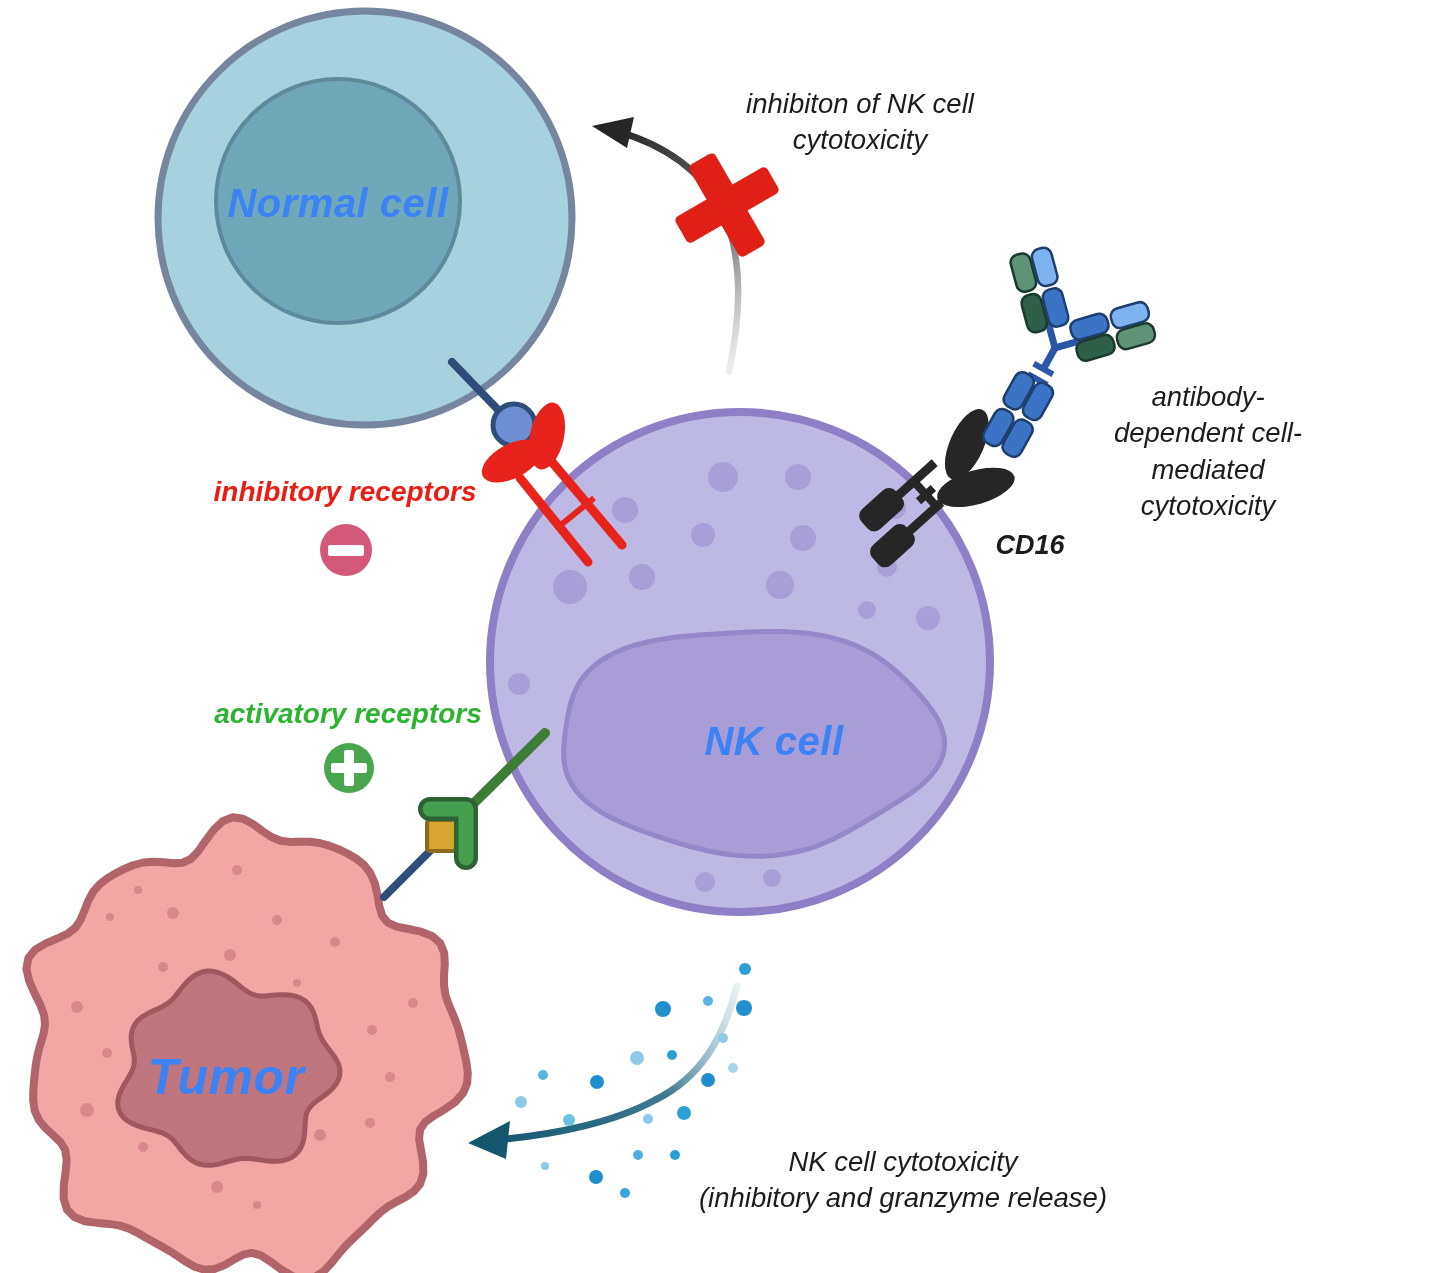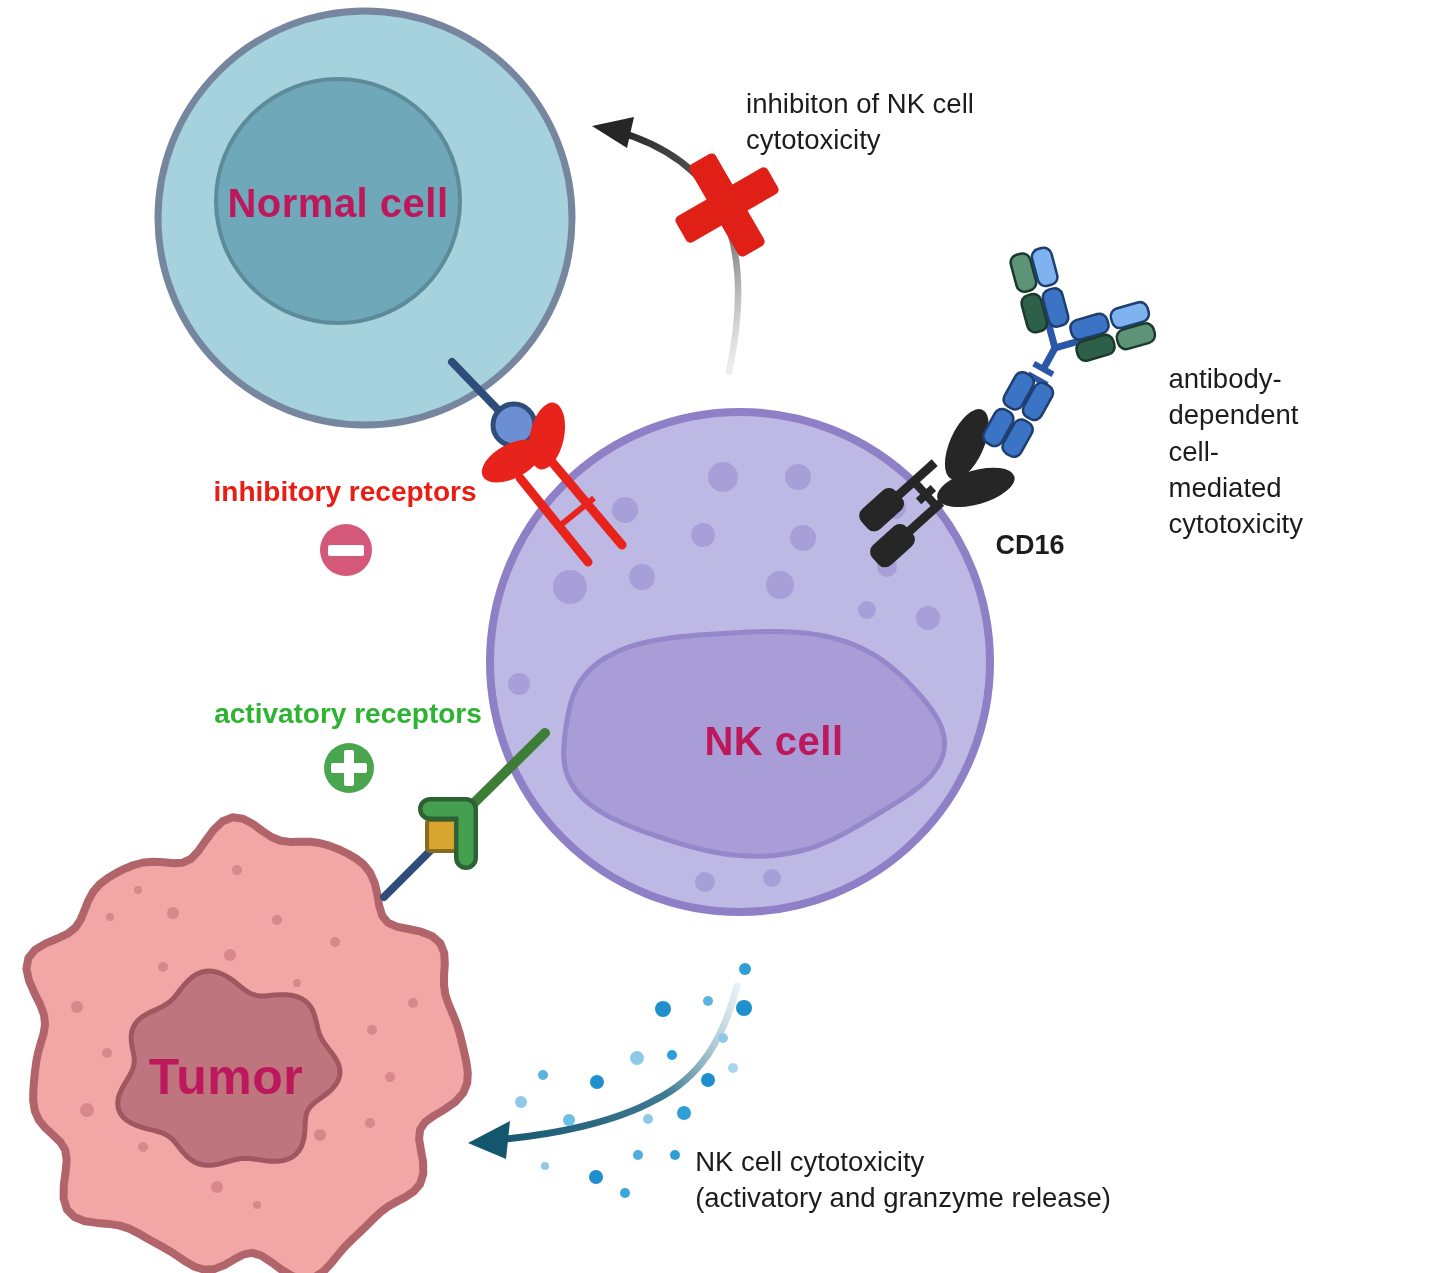"inhibiton of NK cell" .lbl { font-style: none -> italic; text-align: none -> center }
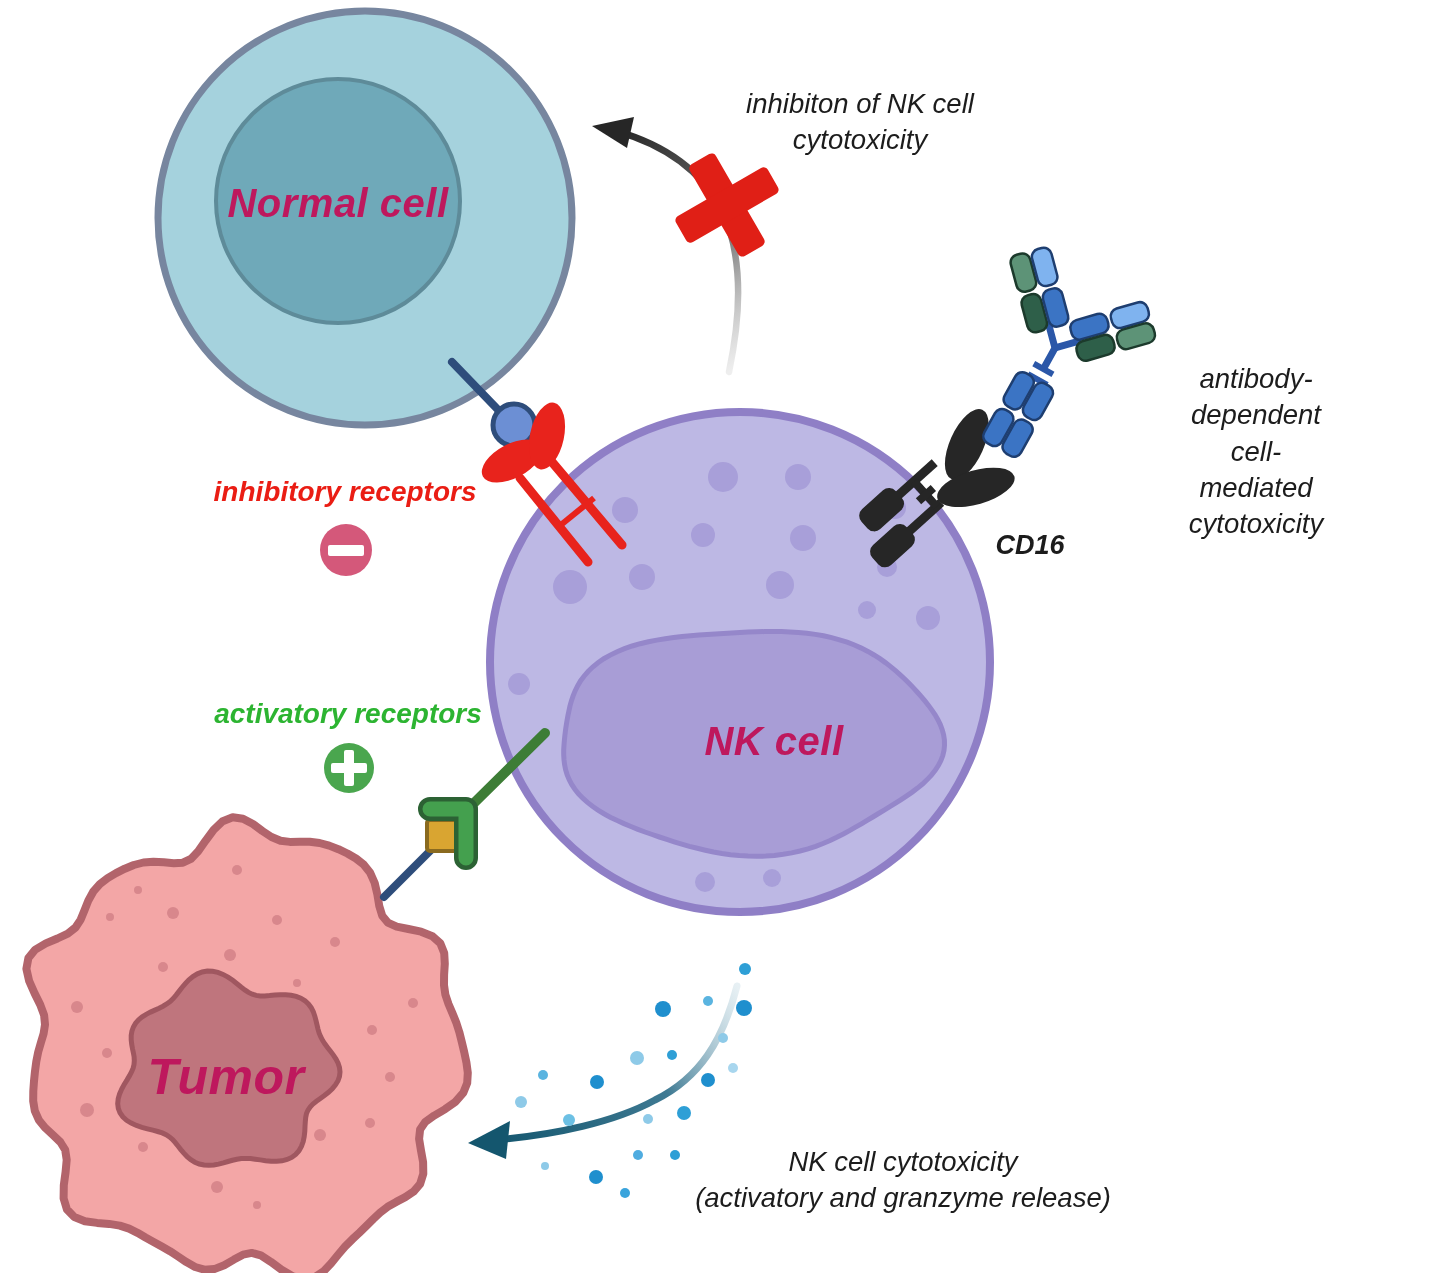"Normal cell" .cell-name { color: #be185d -> #3b82f6 }
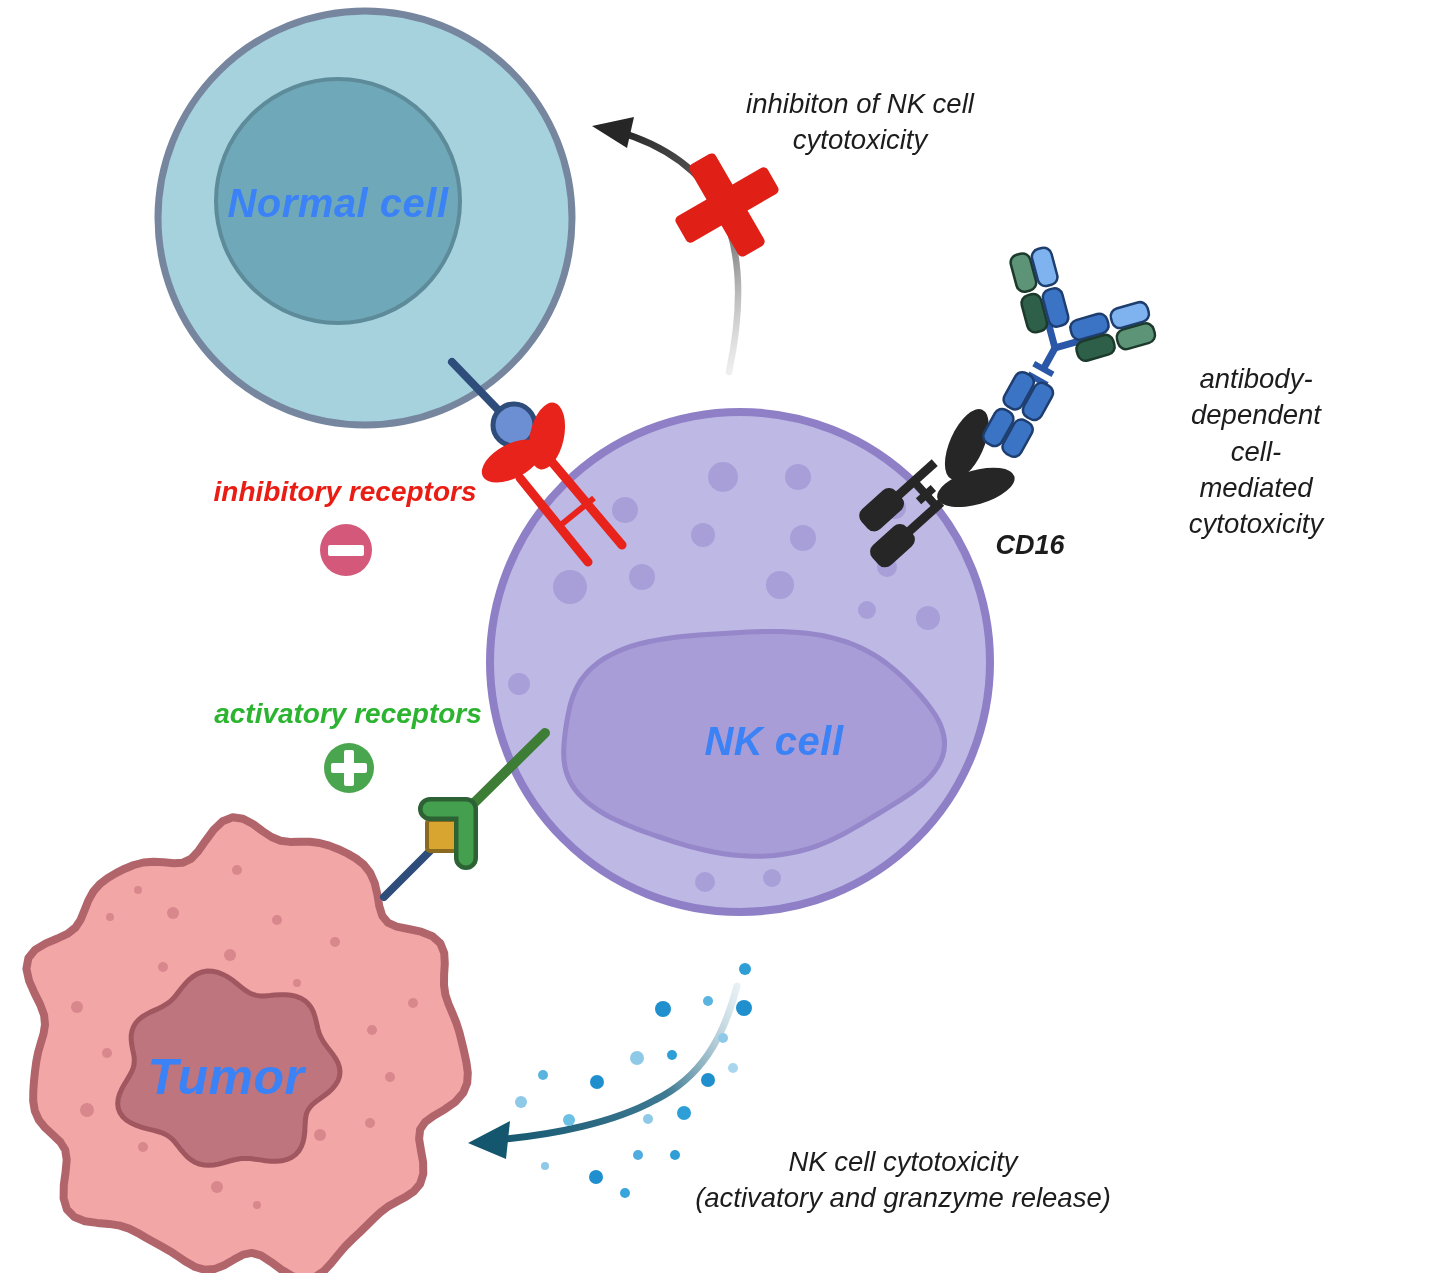"antibody-dependent cell-" div.lbl { left: 1256px -> 1208px }
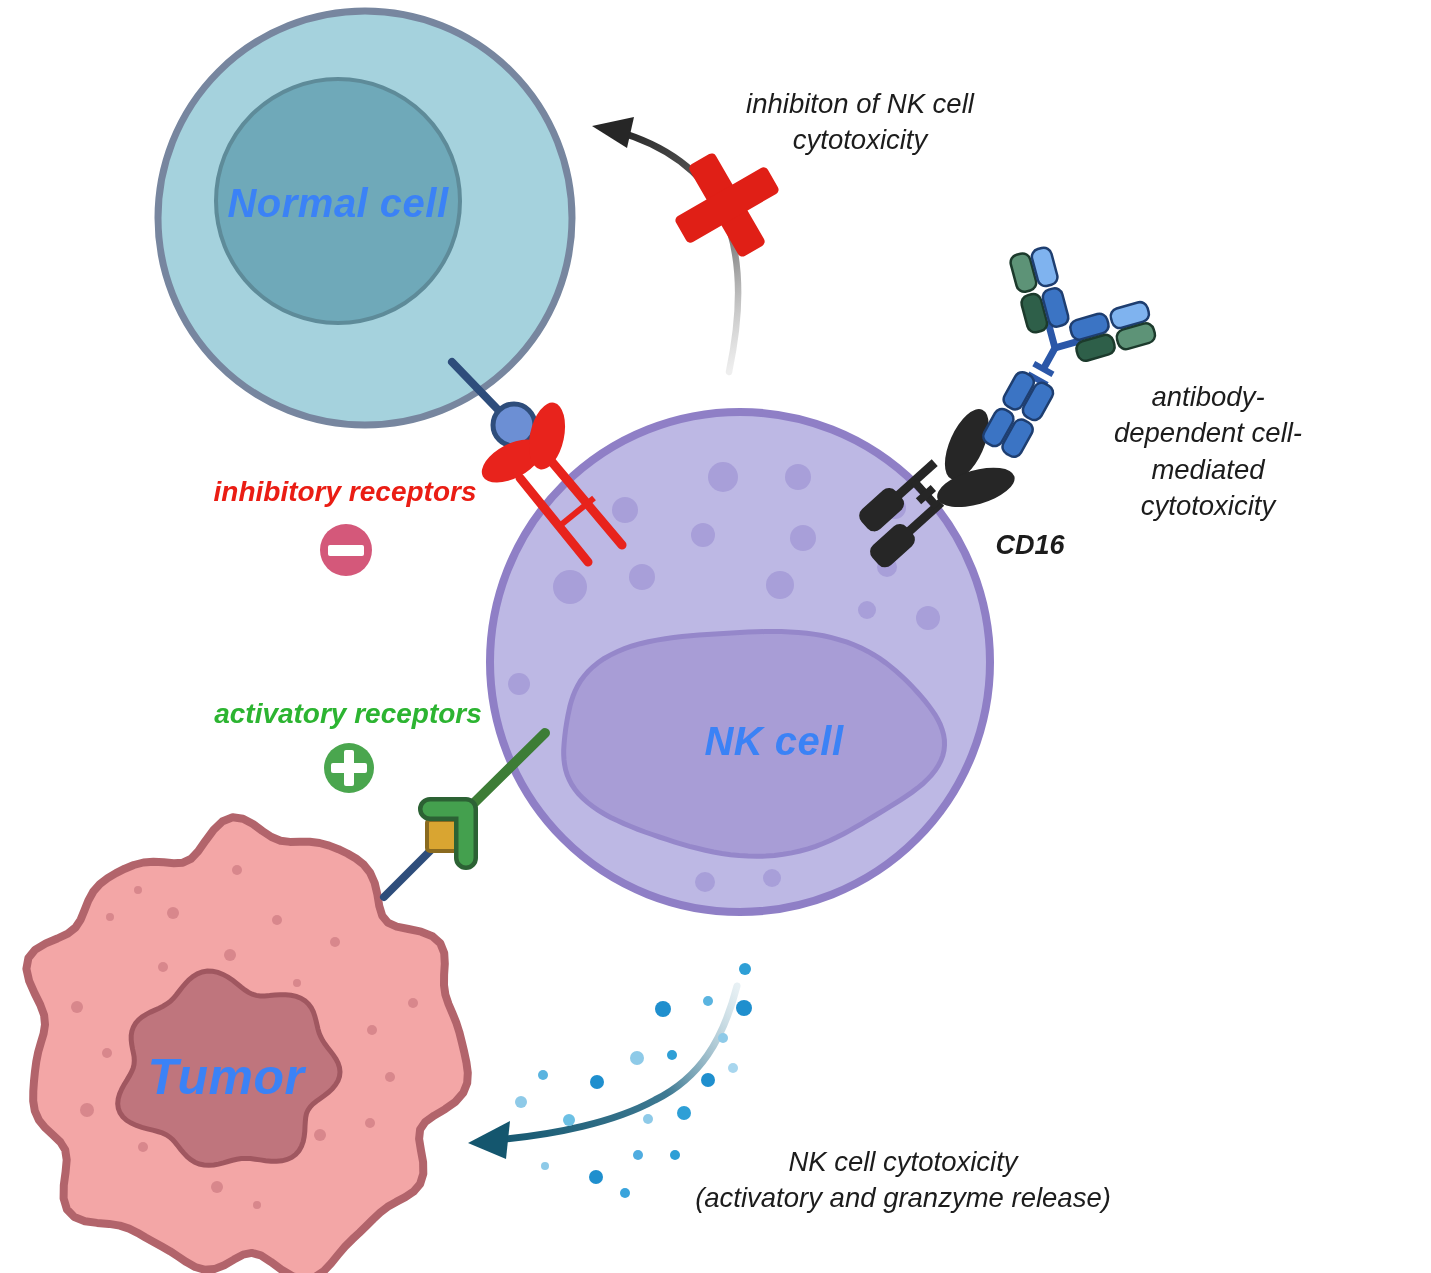"NK cell cytotoxicity" div.lbl { text: activatory -> inhibitory }
